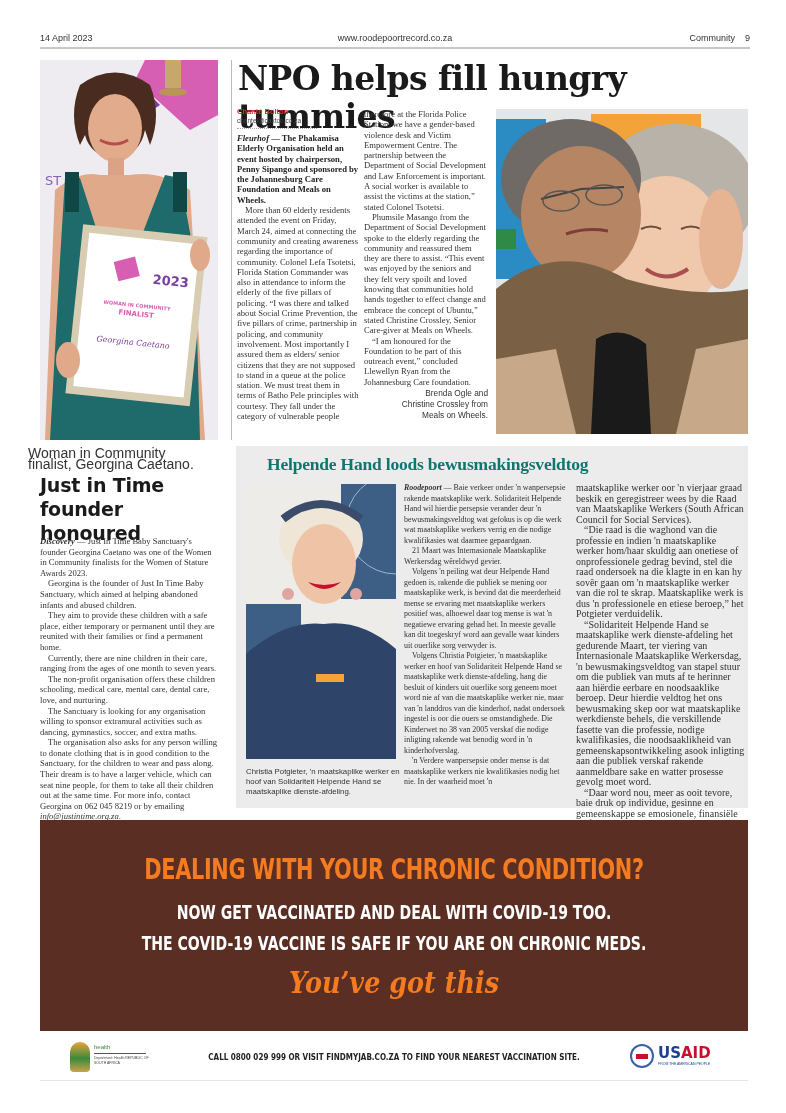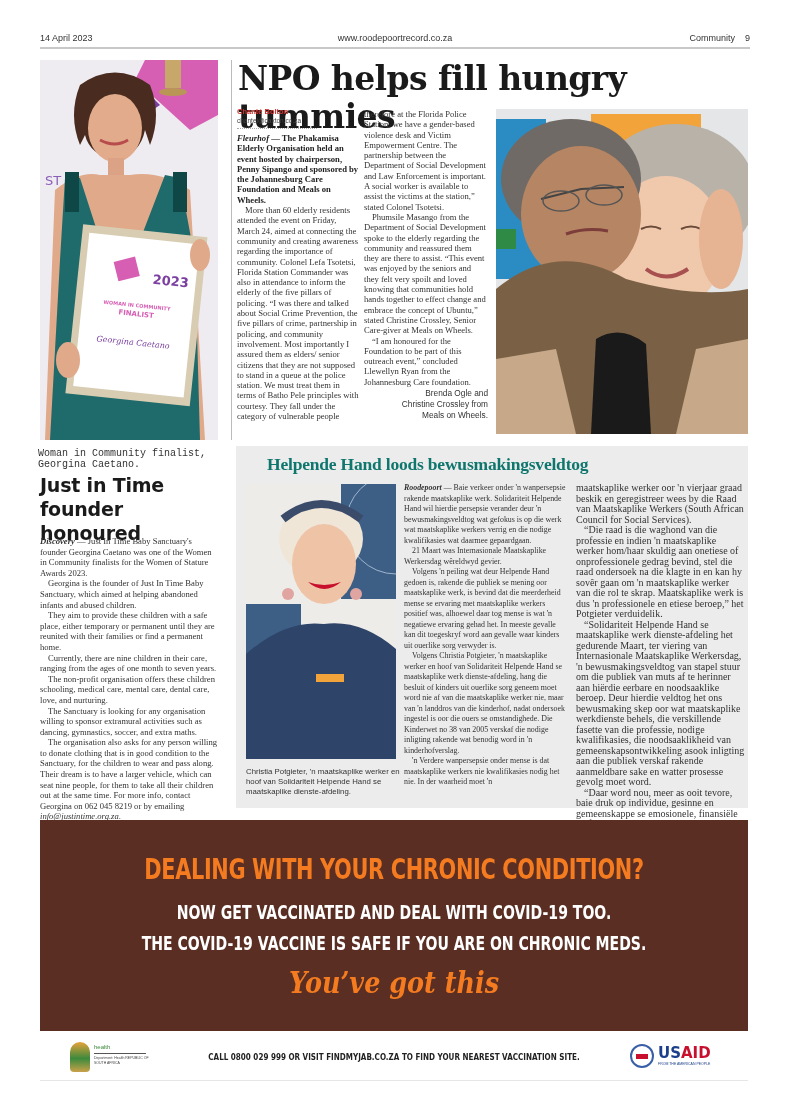"Woman in Community finalist, Georgina" .caption-left { font-family: Liberation Mono, monospace -> Liberation Sans, sans-serif; font-size: 10px -> 14px; left: 38px -> 28px }
